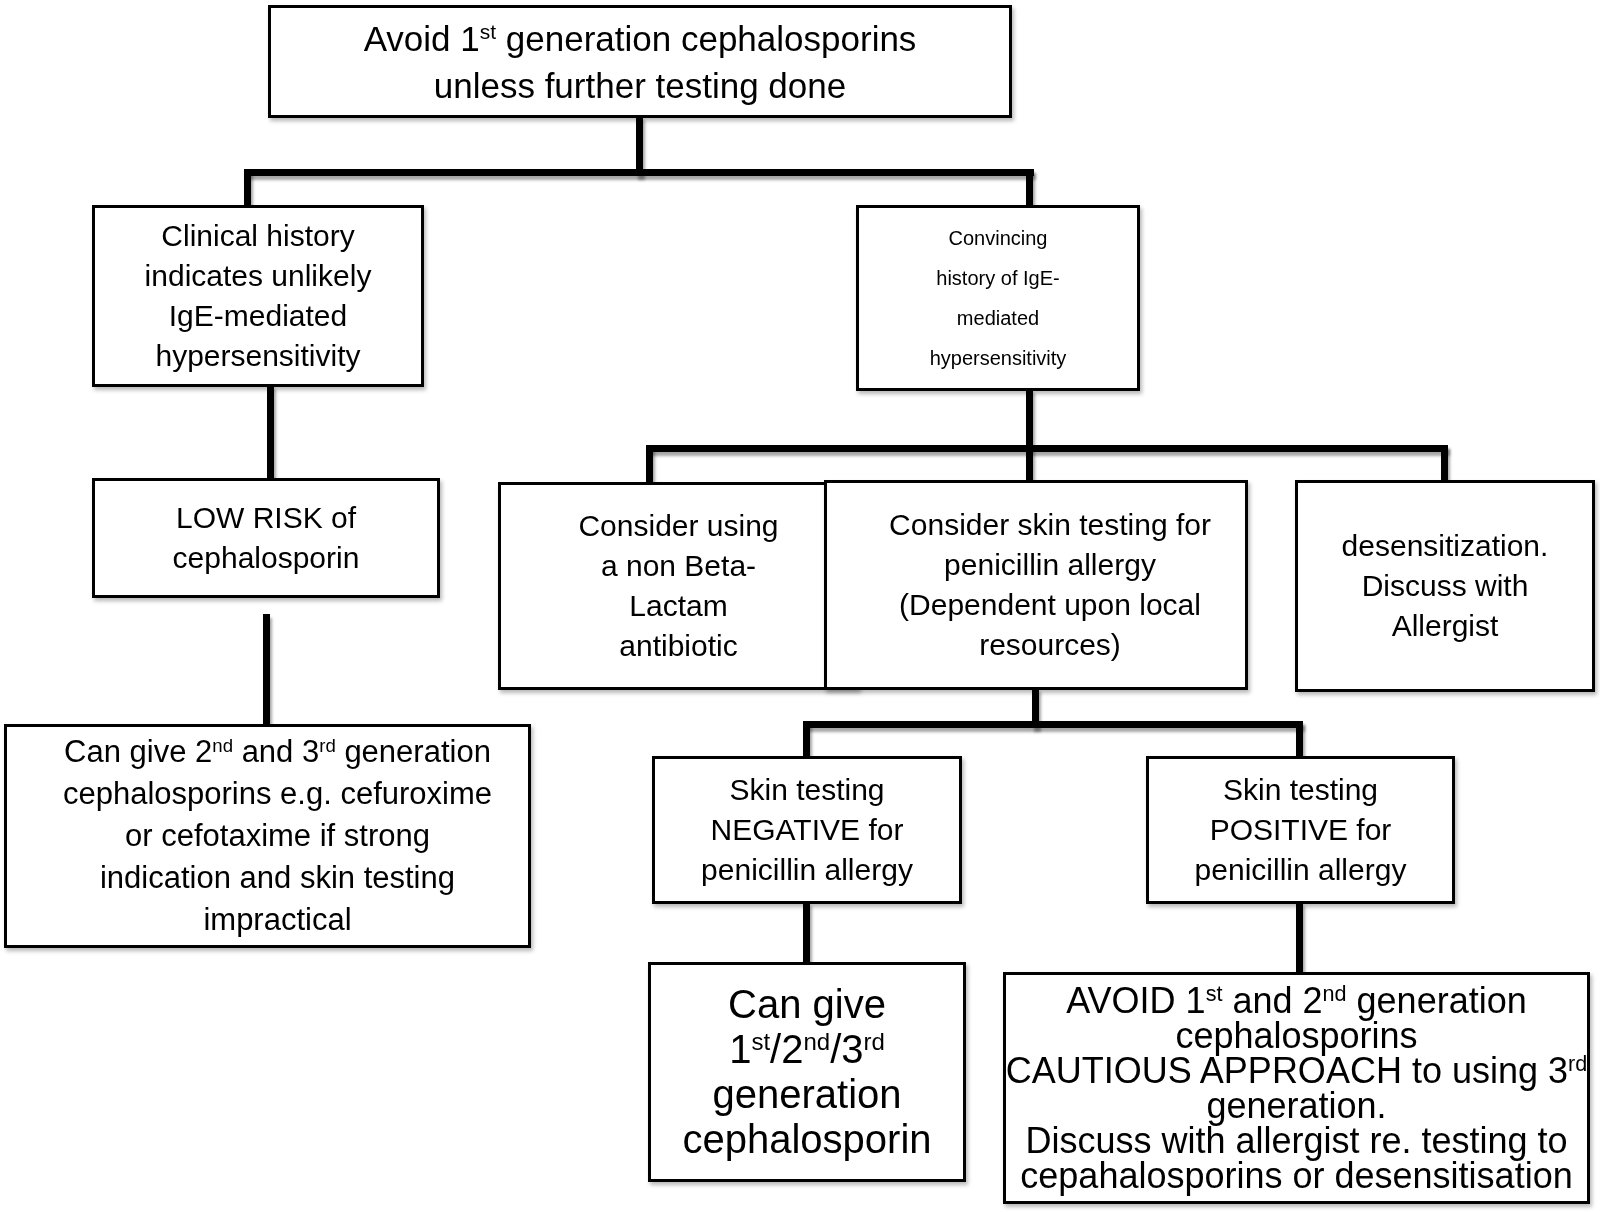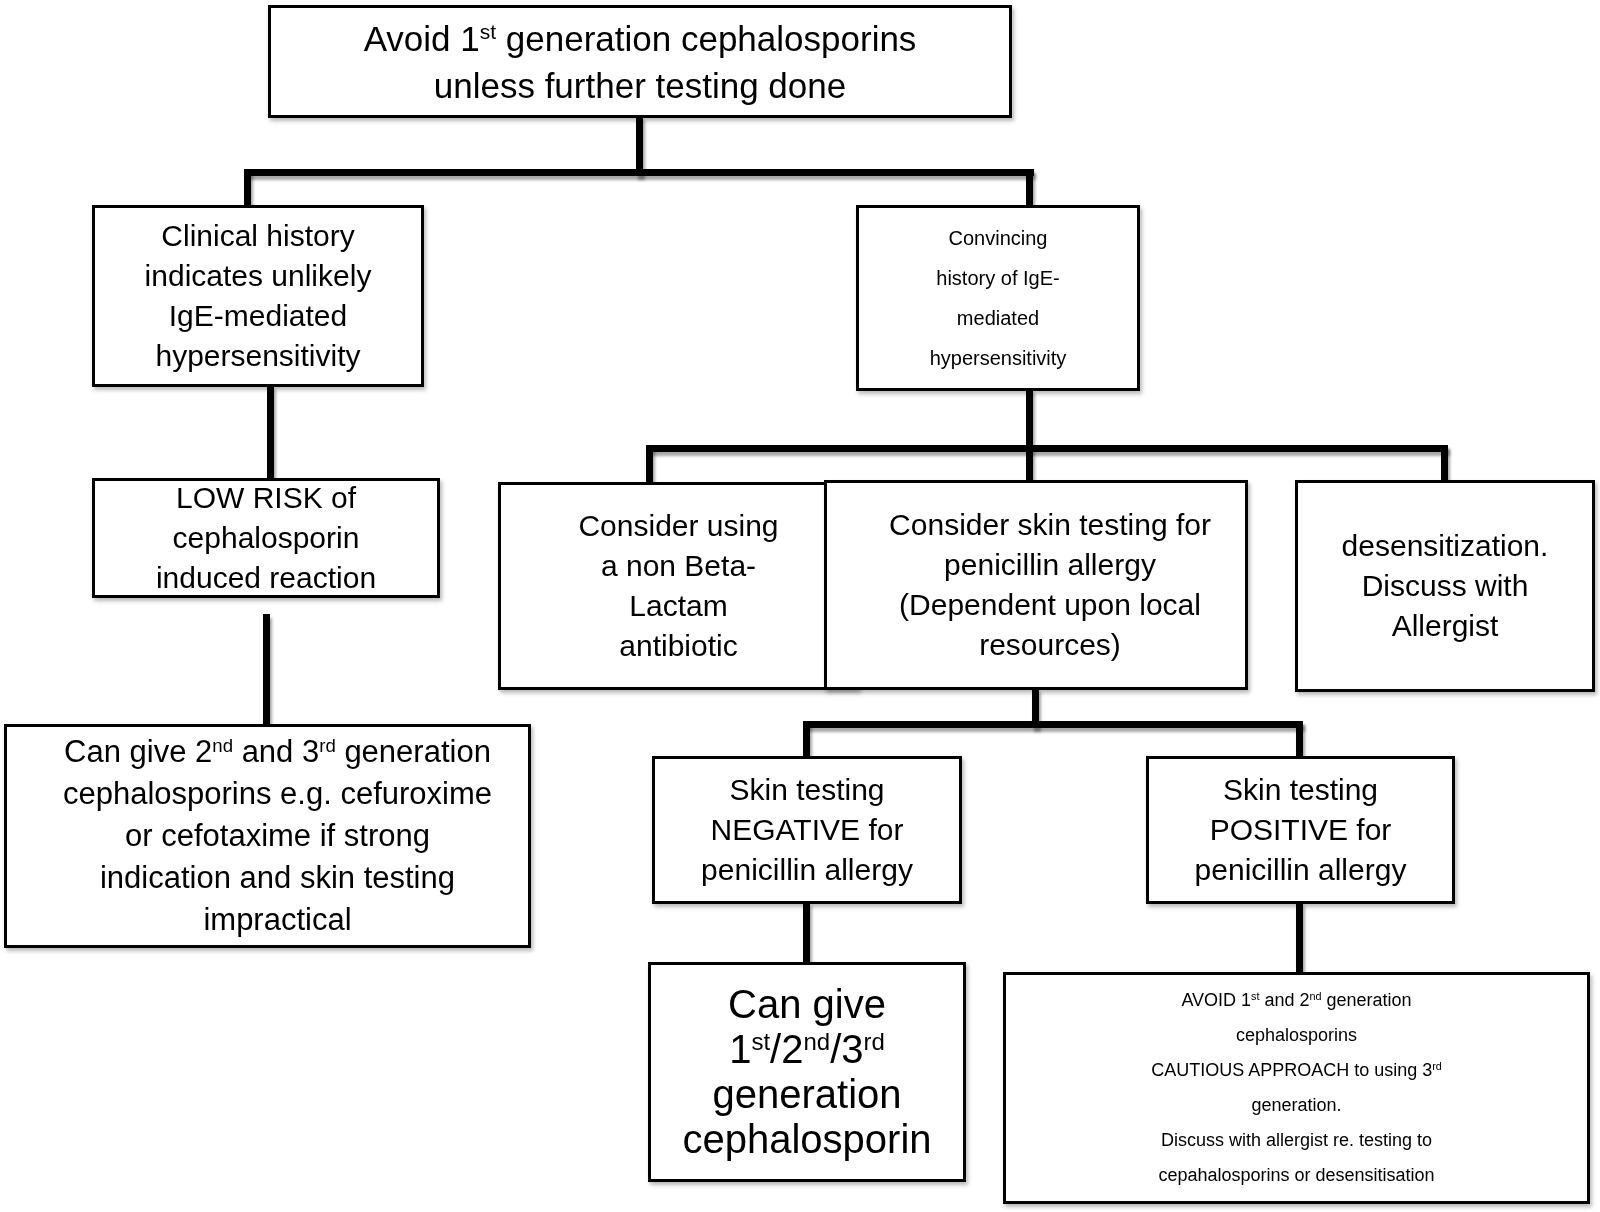"induced reaction" div.line { html: <div><span>induced reaction</span></div> -> none }
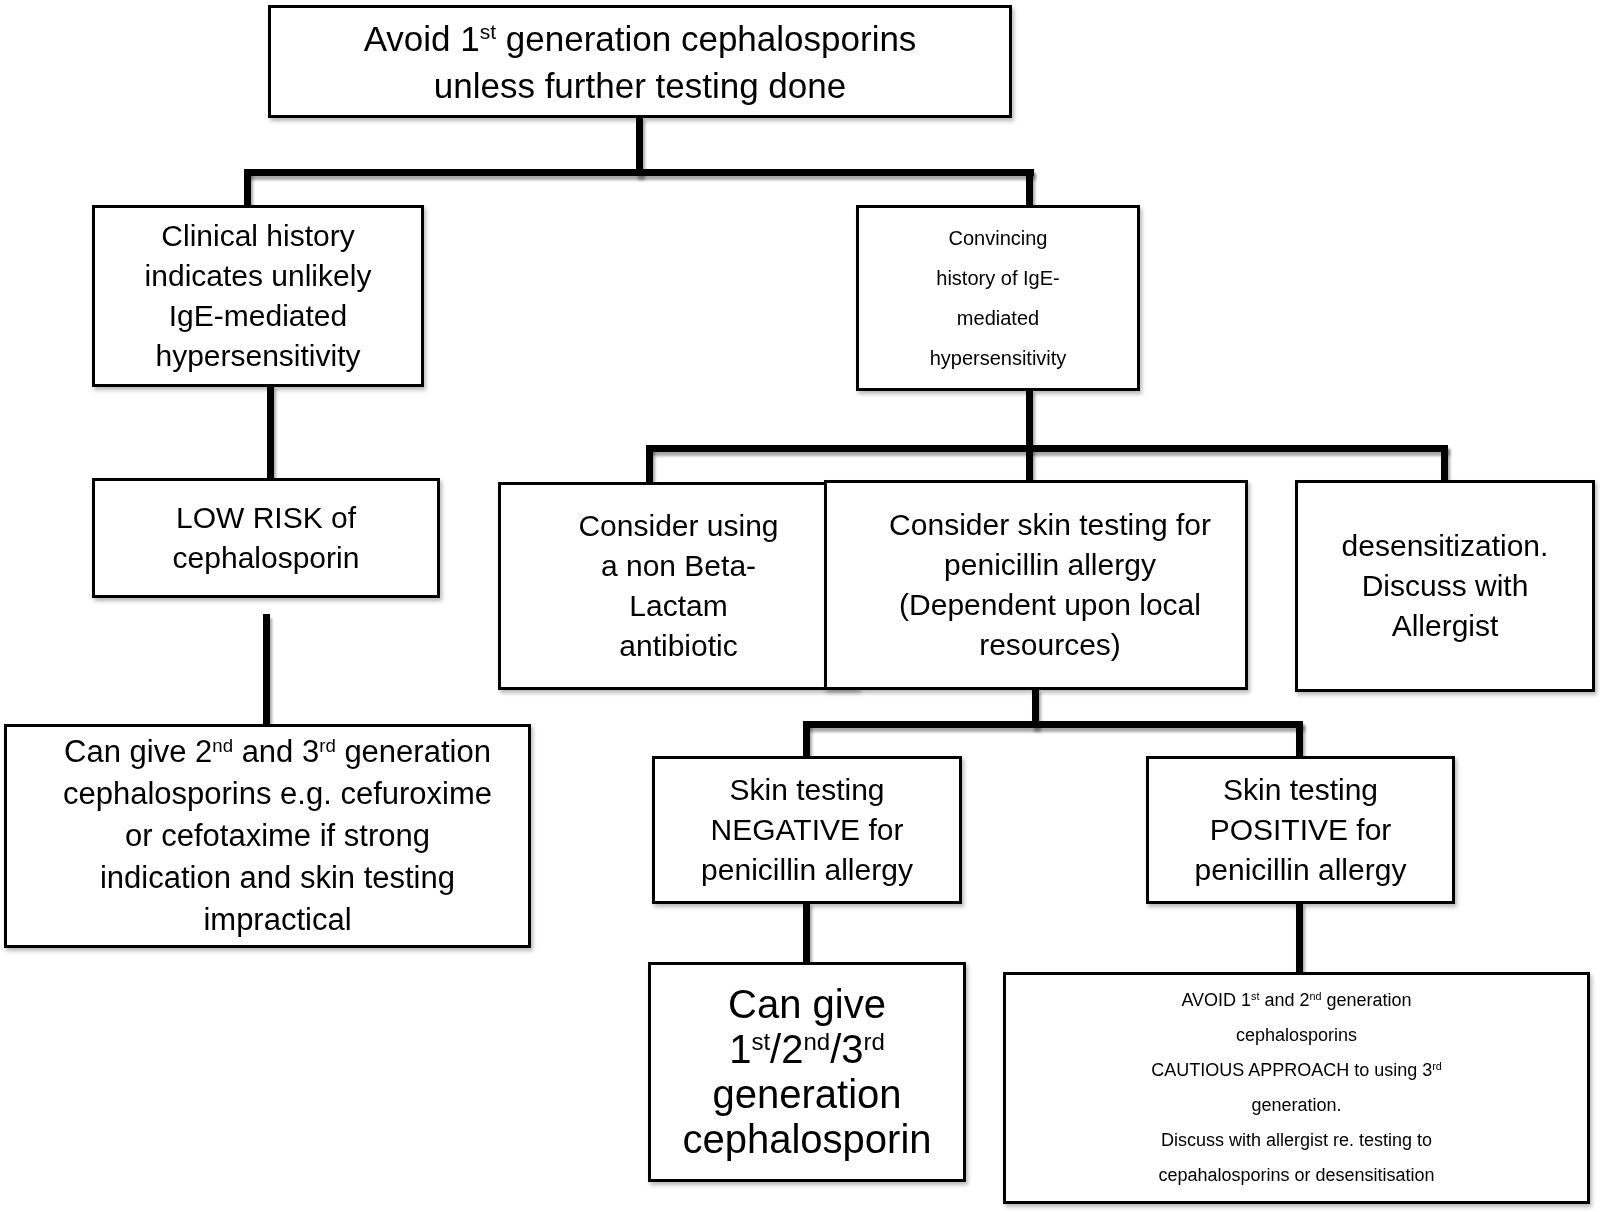"AVOID 1st and 2nd generation" #n-avoid12 { font-size: 18px -> 36px }
